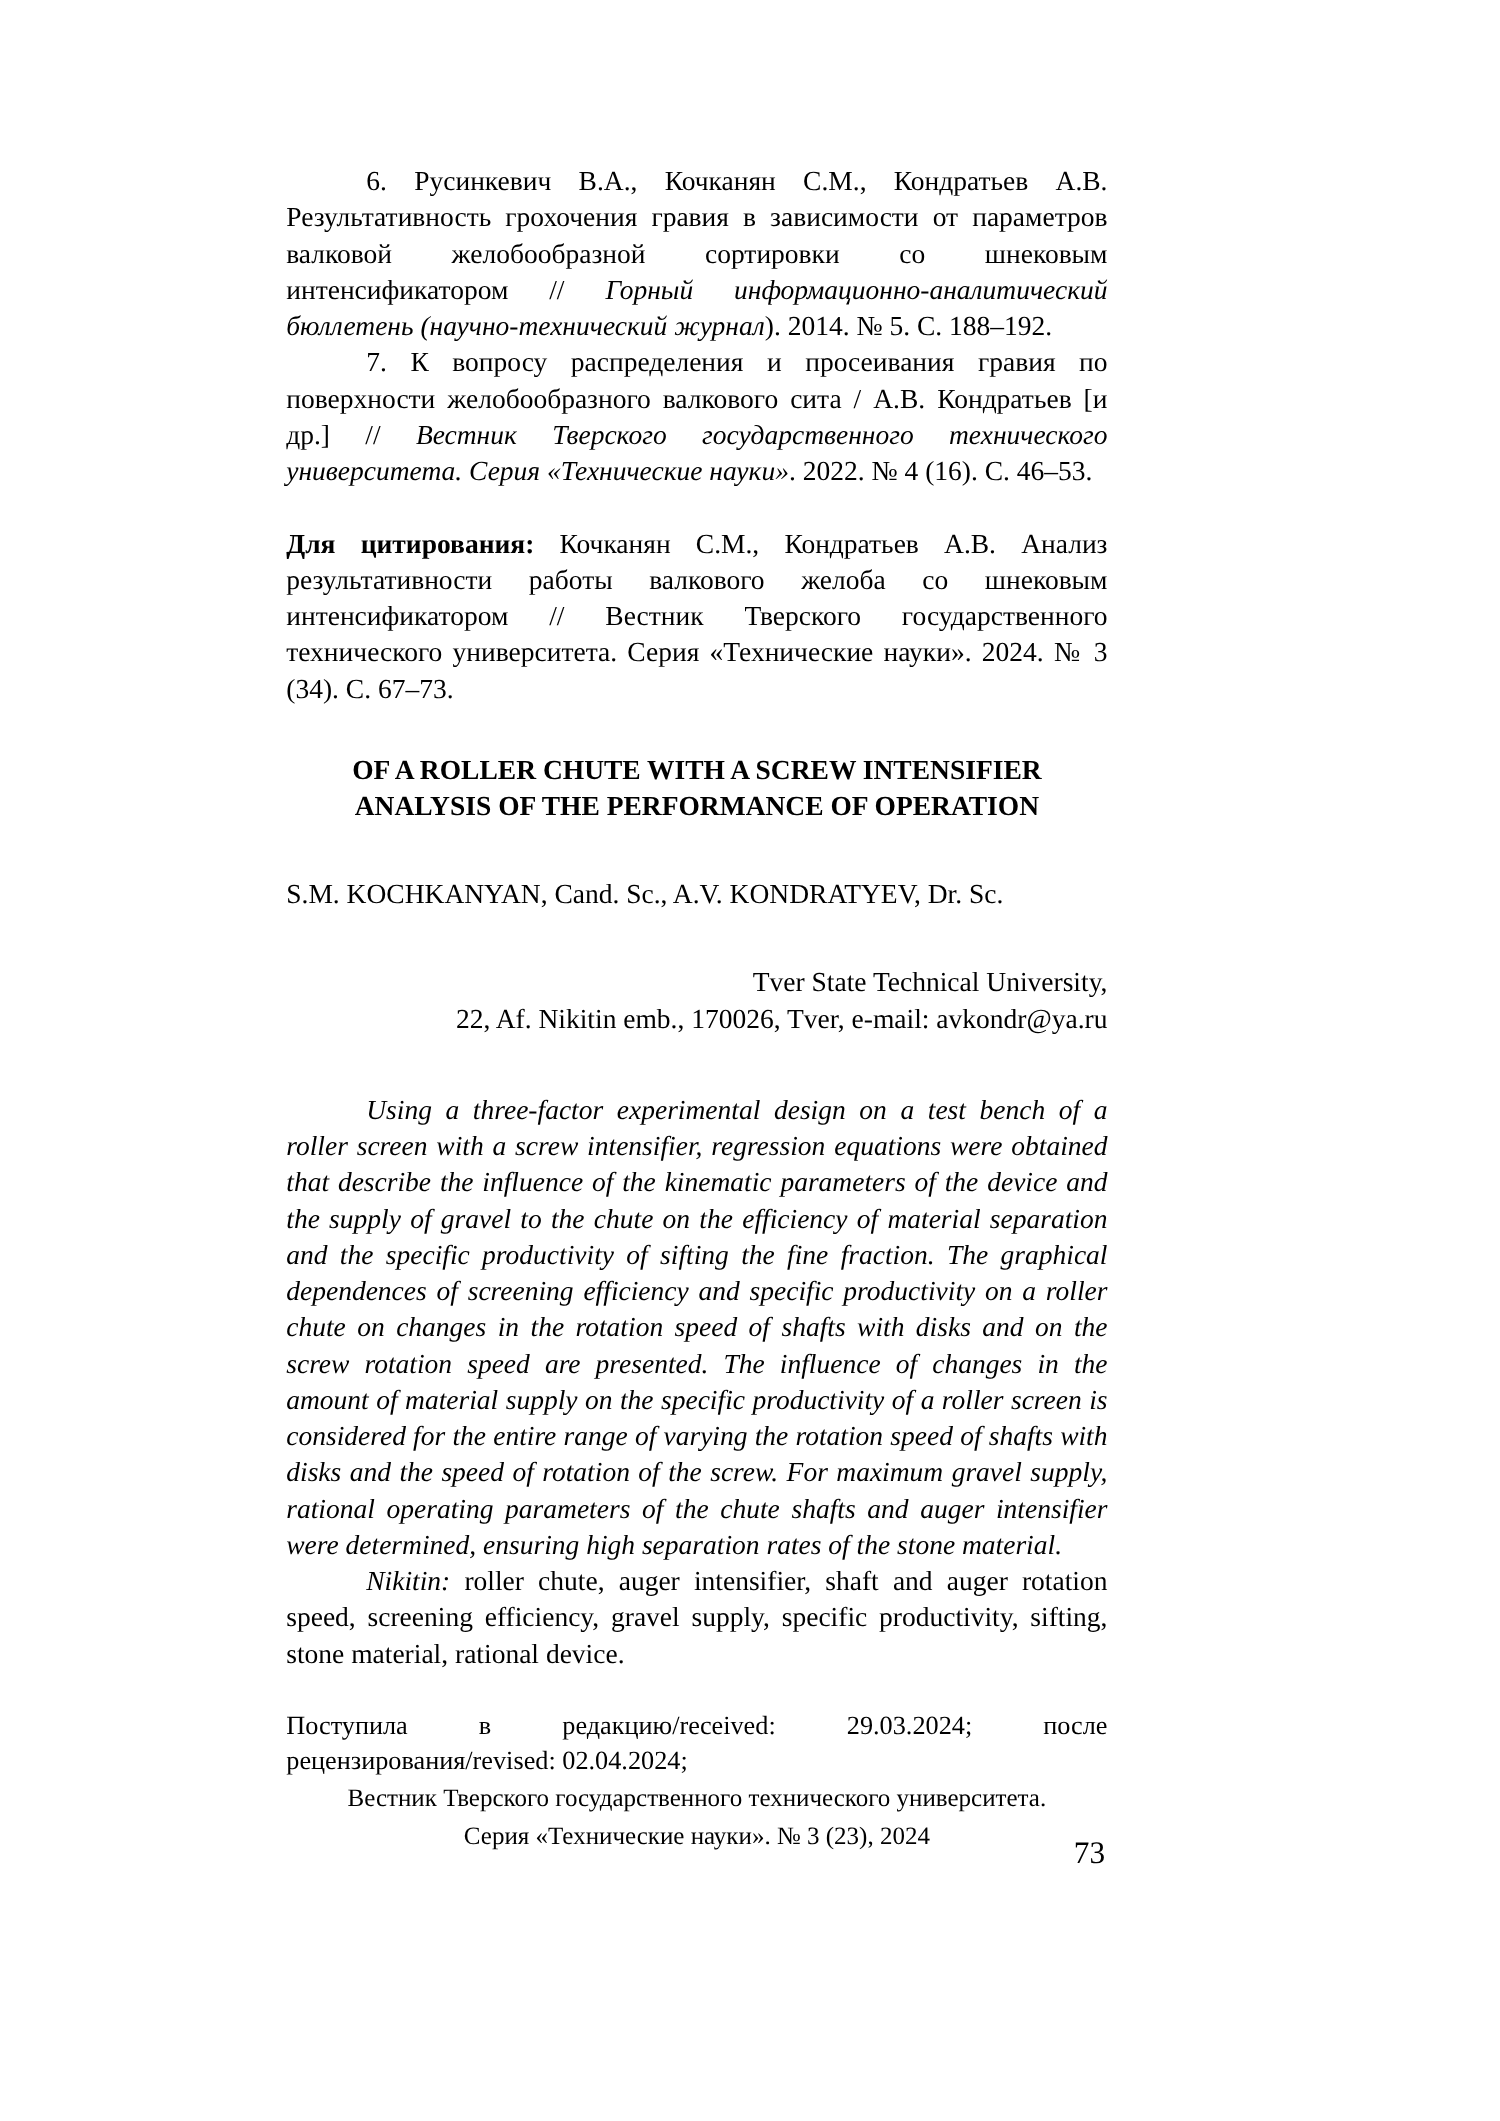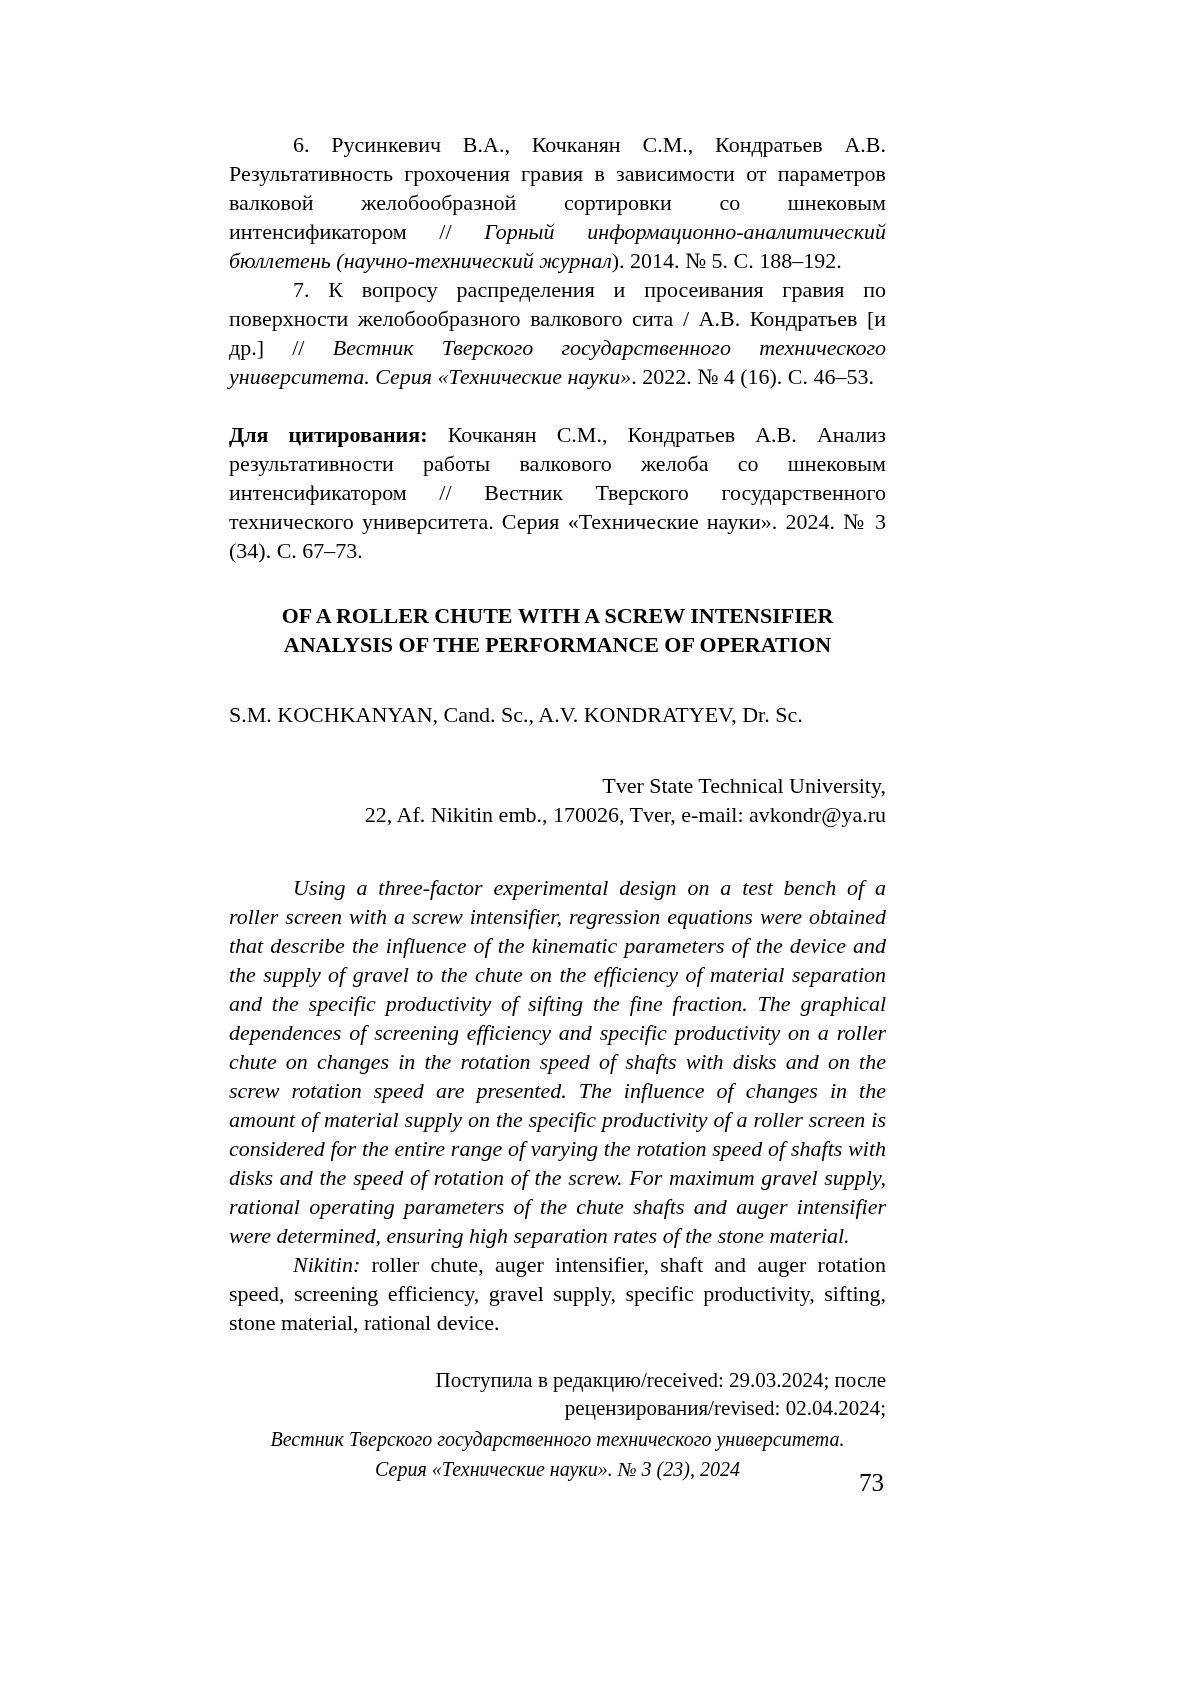"Поступила в редакцию/received:" .received-block p { text-align: right -> none }
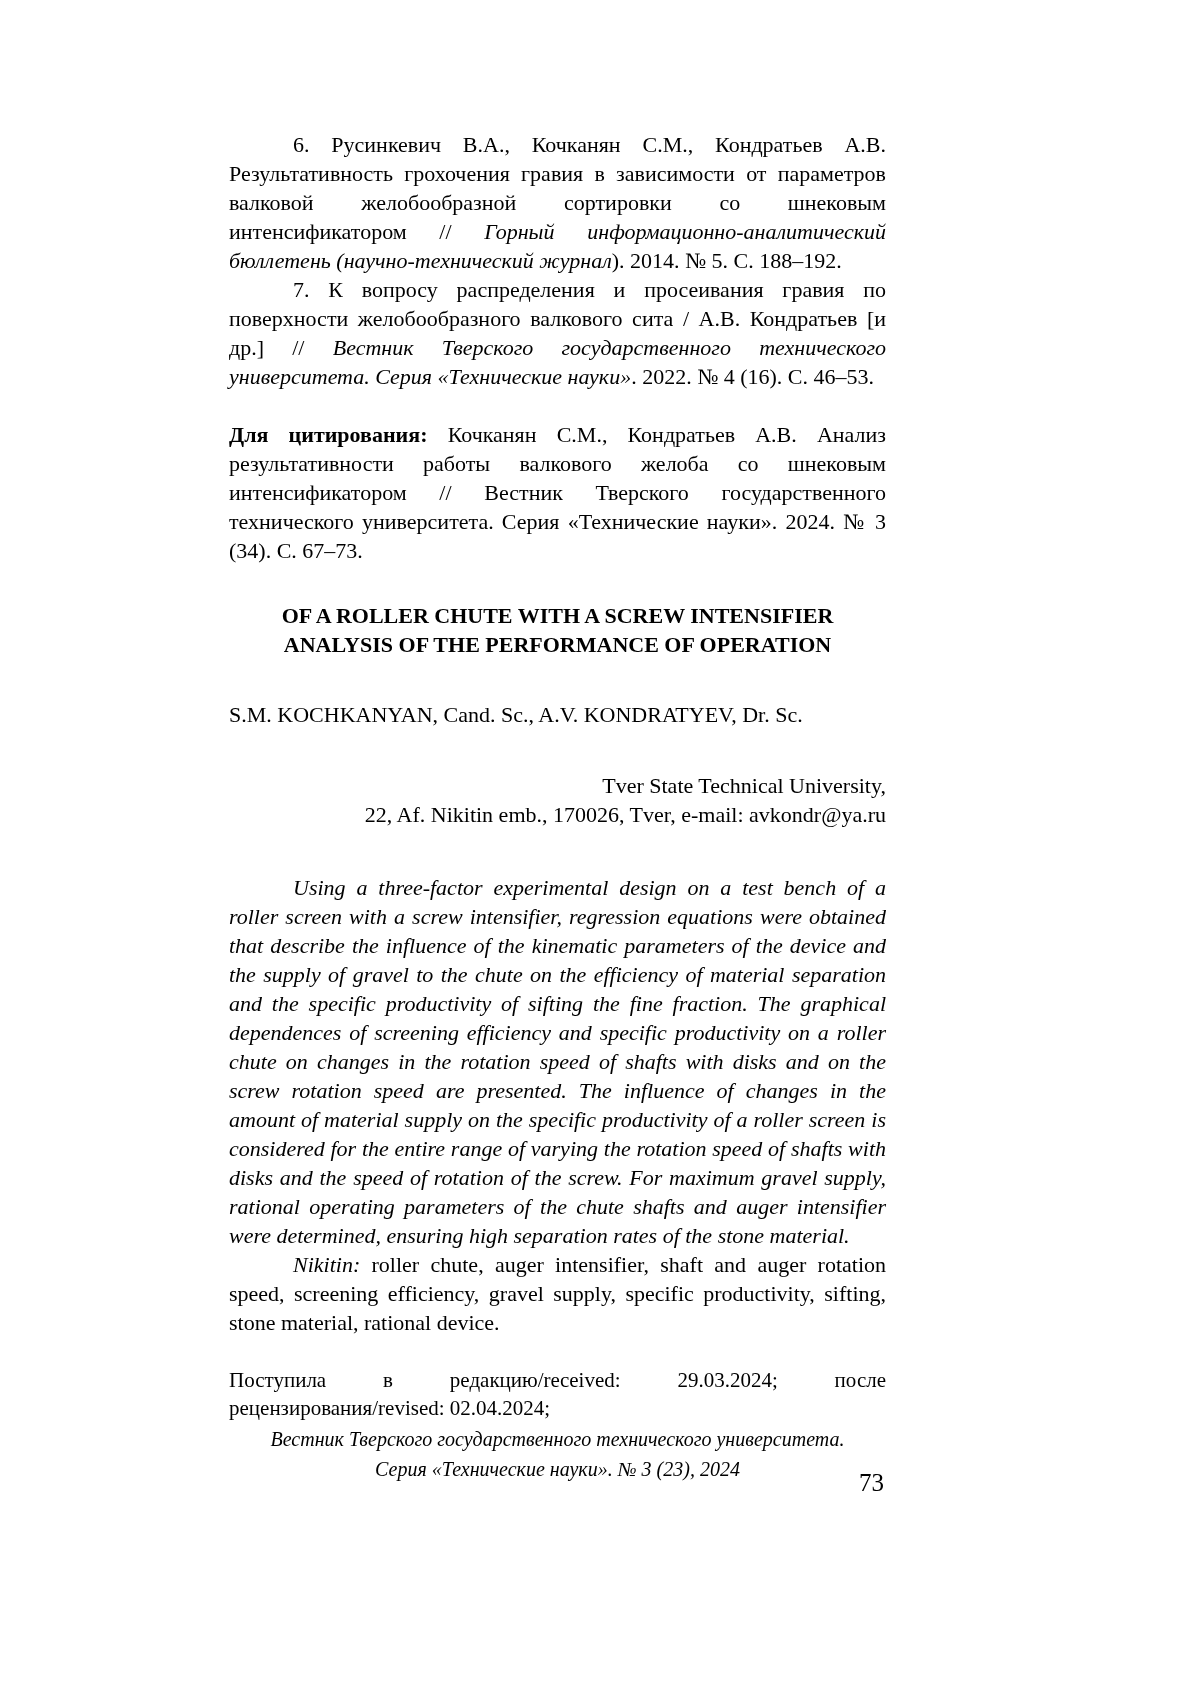"Вестник Тверского государственного технического университета." .footer-block { font-style: italic -> none }
